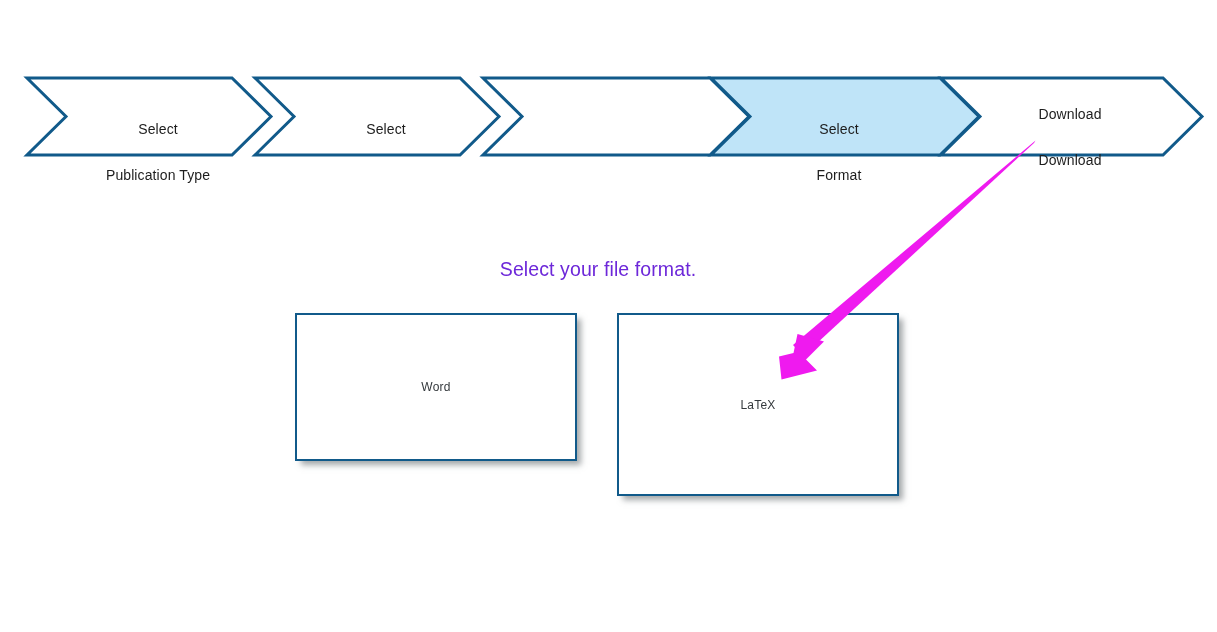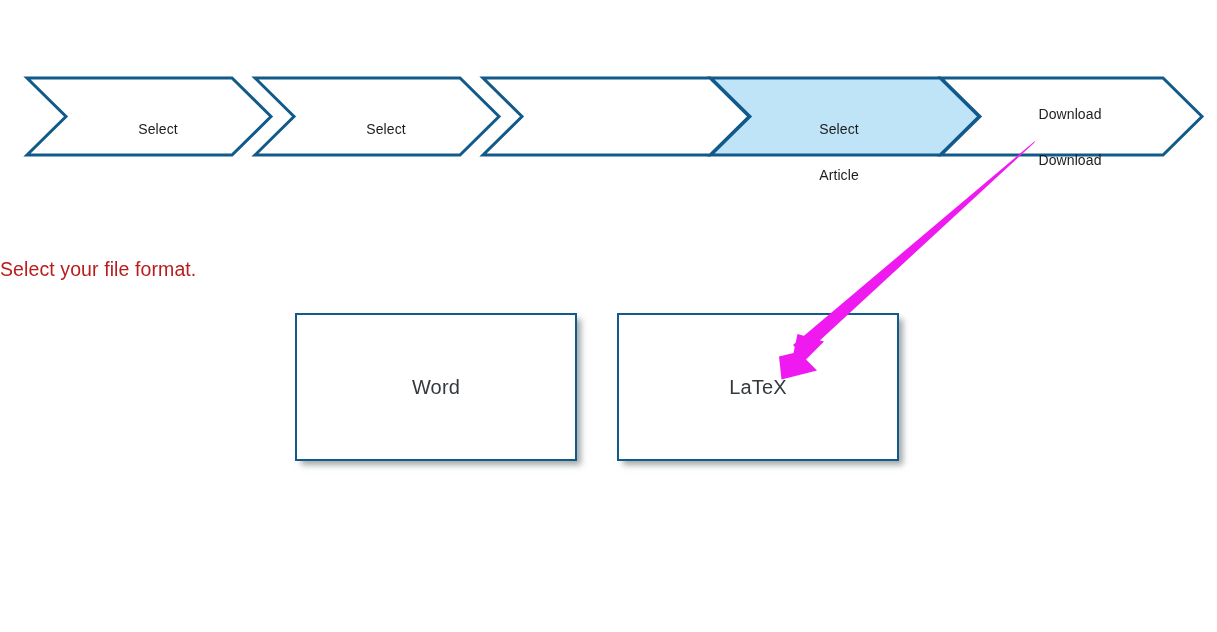"Publication Type" div { html: none -> <div>Publication Type</div> }
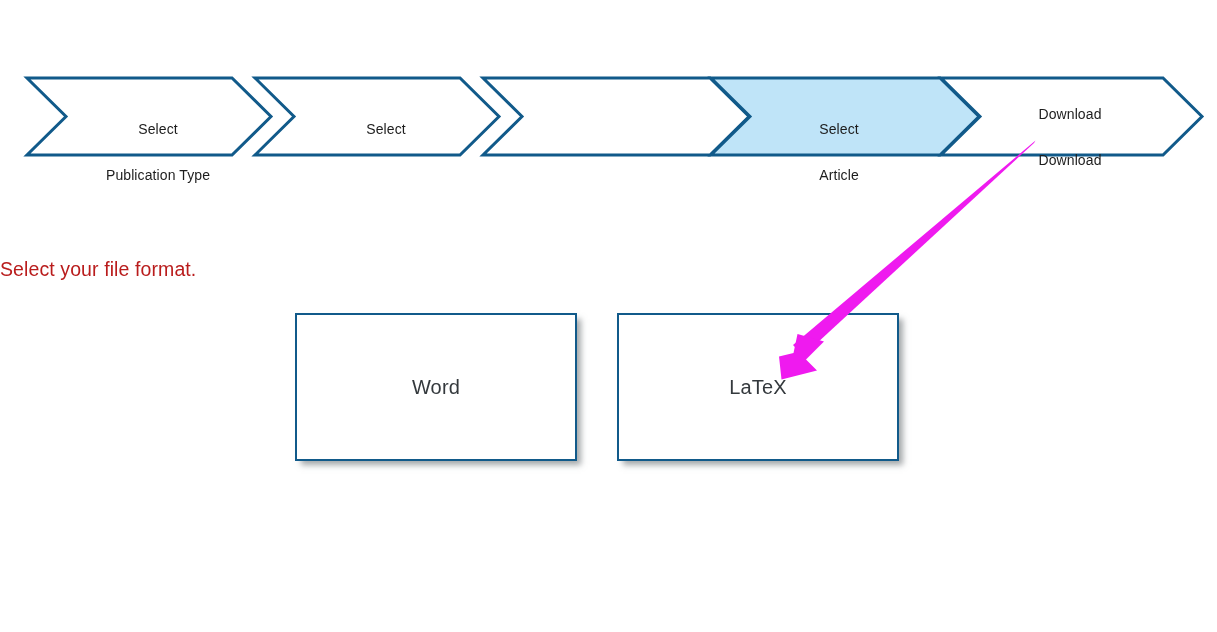"Article" div { text: Article -> Format }
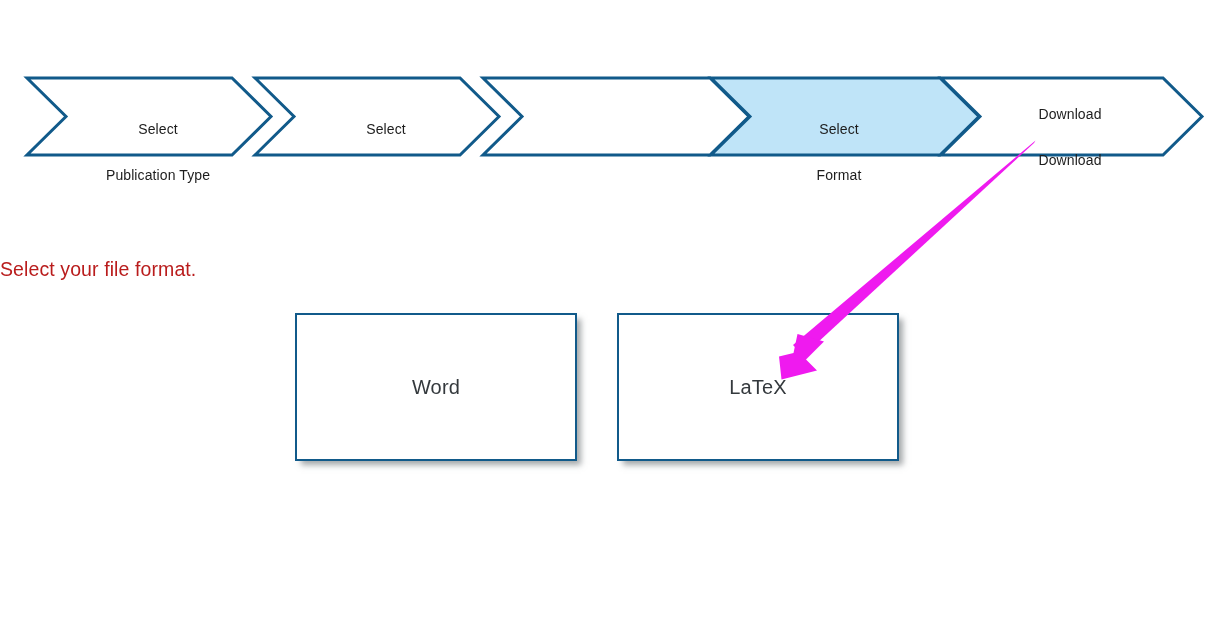"Select your file format." #format-prompt { color: #b91c1c -> #6d28d9; text-align: left -> center }
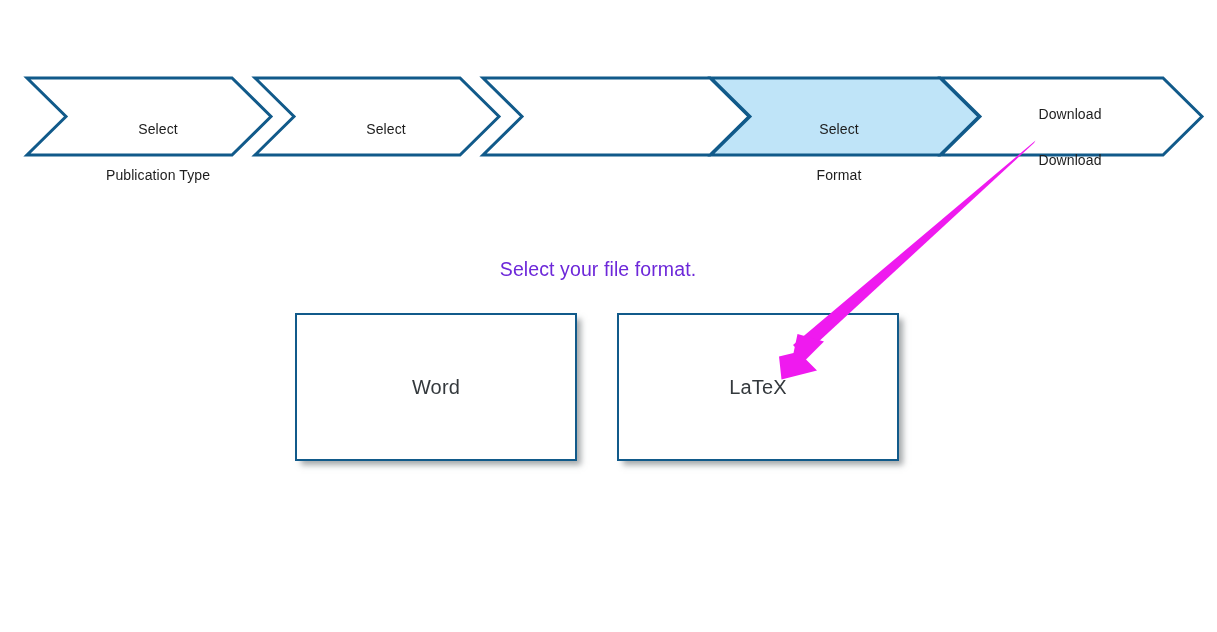"Word" .format-card .card-label { font-size: 20px -> 12px }
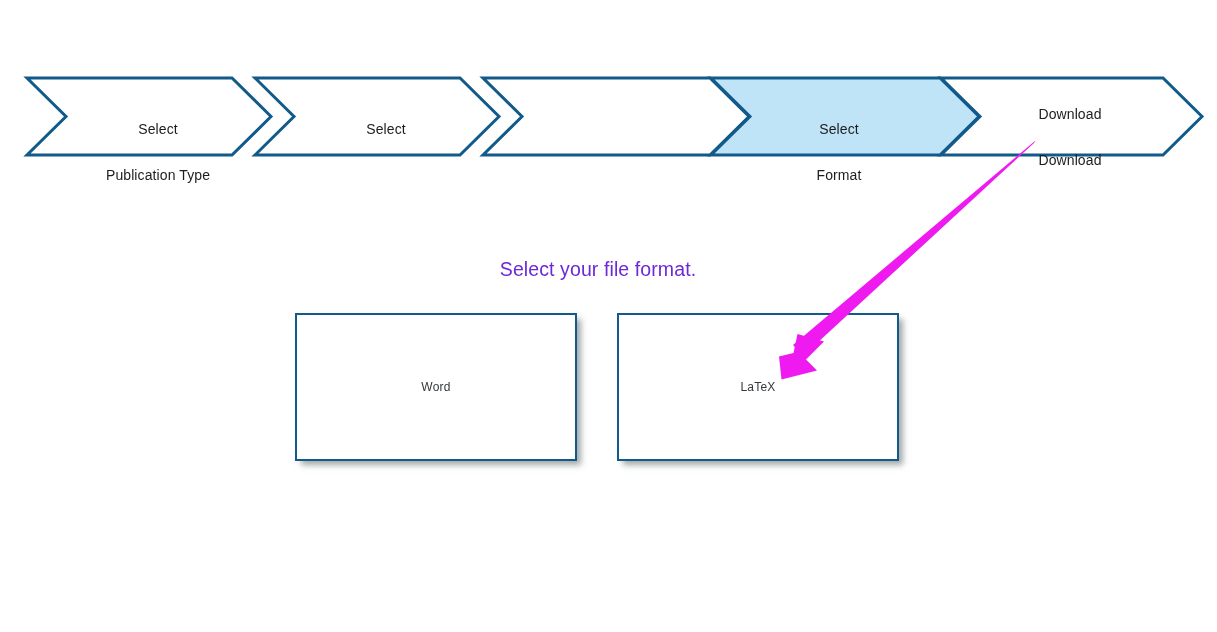"LaTeX" #card-latex { height: 148px -> 183px }
